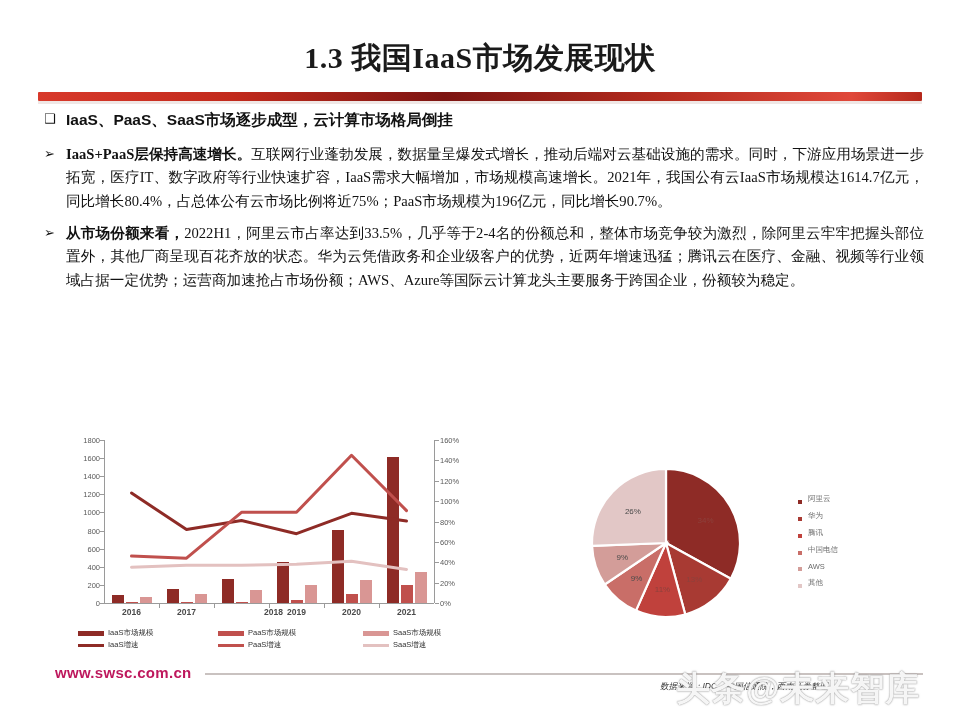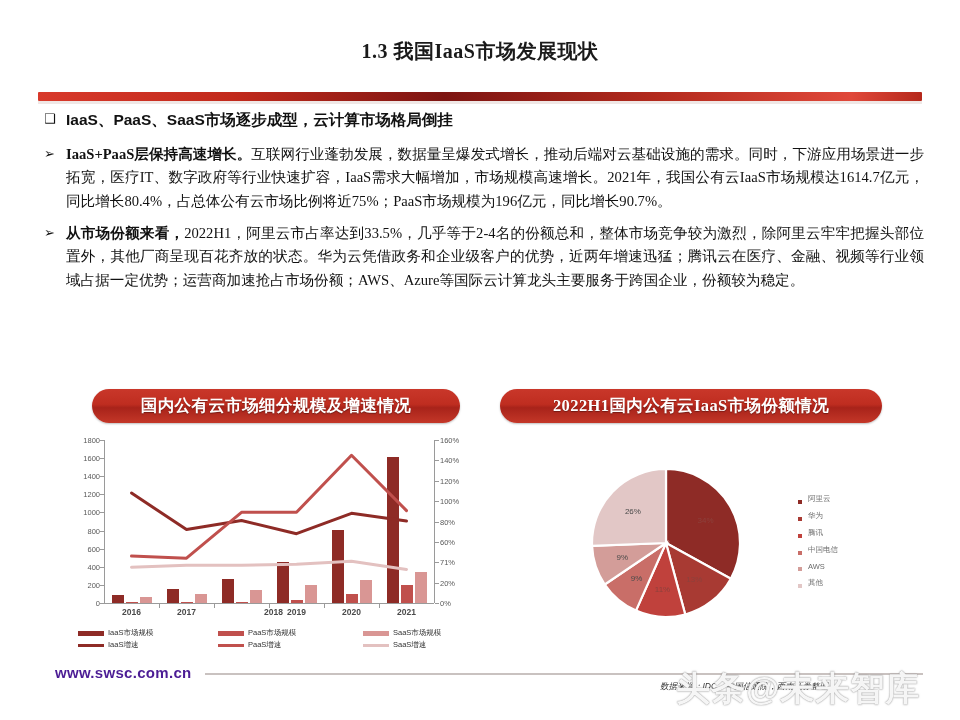"1.3 我国IaaS市场发展现状" .slide-title { font-size: 20px -> 30px }
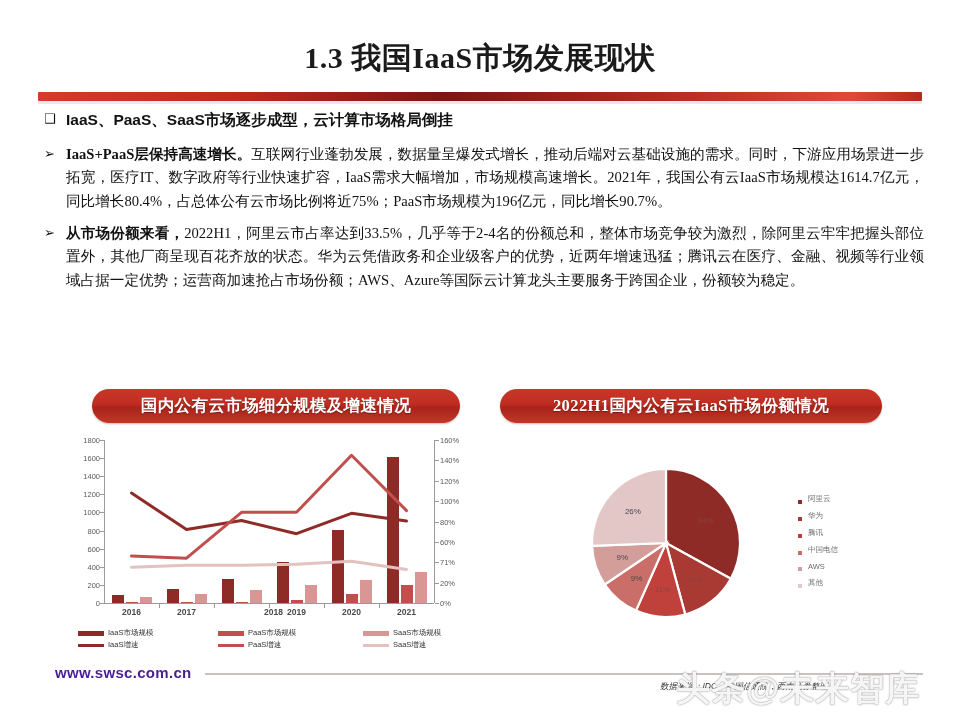"国内公有云市场细分规模及增速情况" div.banner { html: <div> <span>国内公有云市场细分规模及增速情况</span> </div> -> none }
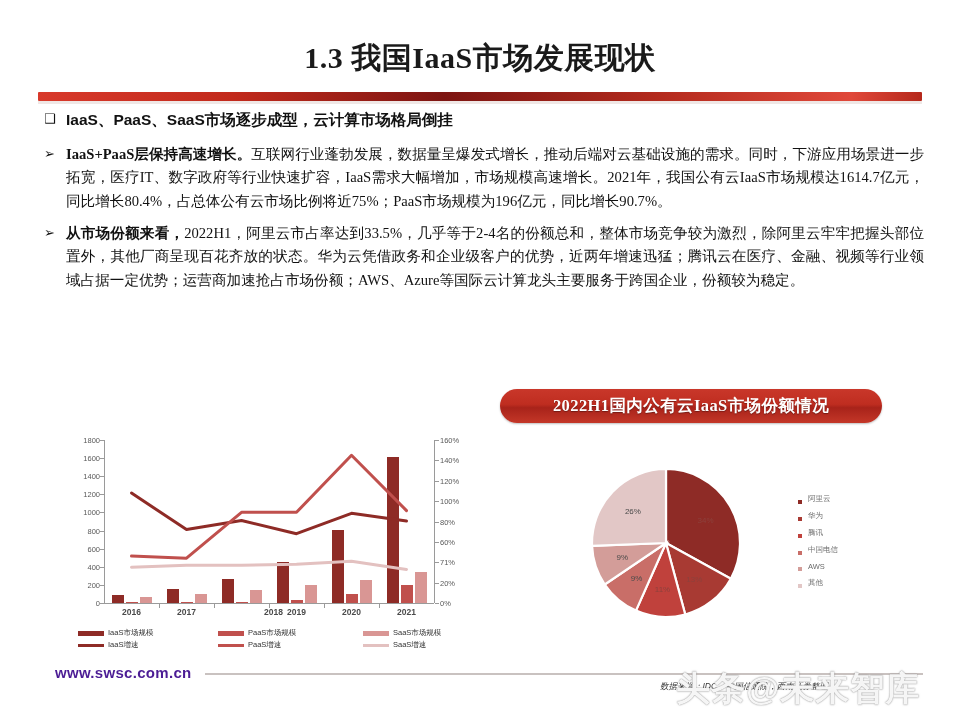"2022H1国内公有云IaaS市场份额情况" div.banner { html: <div> <span>2022H1国内公有云IaaS市场份额情况</span> </div> -> none }
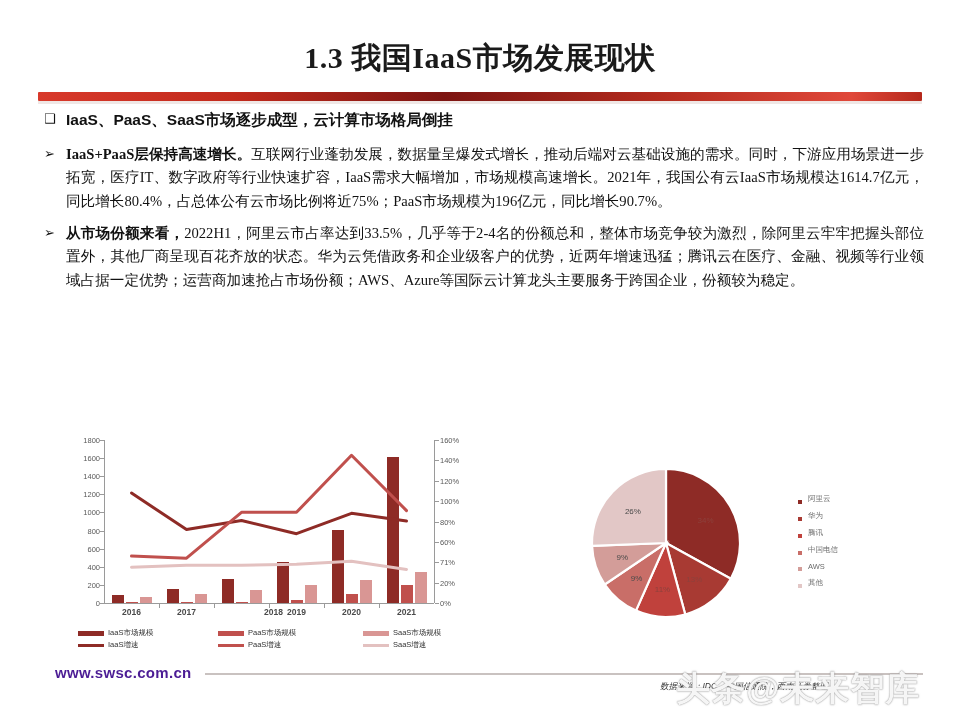"71%" div.ytick2 { text: 71% -> 40% }
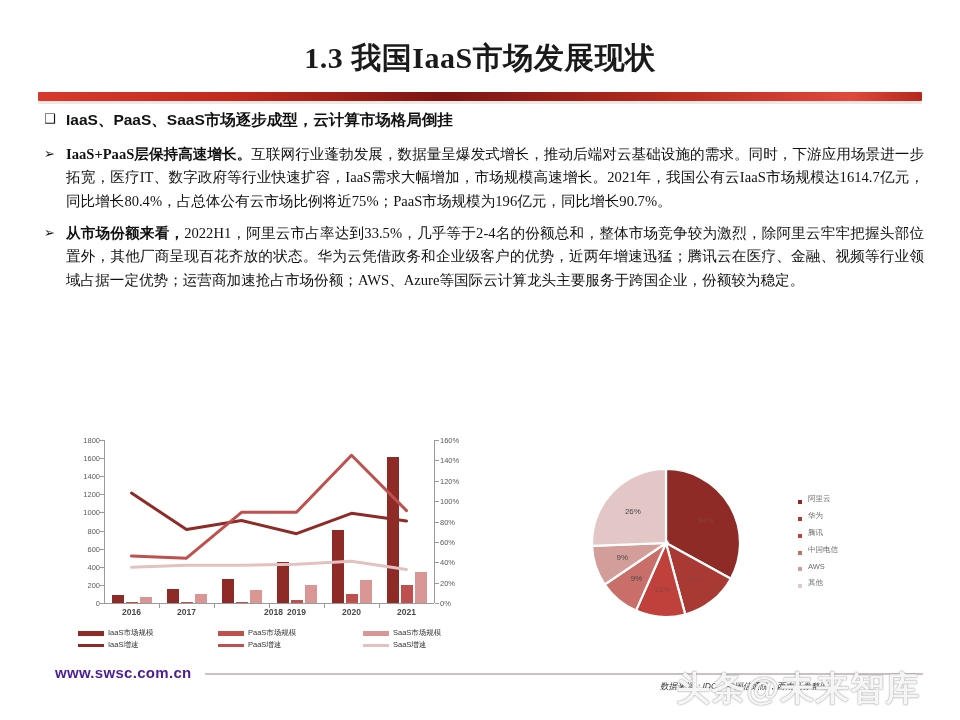"www.swsc.com.cn" .footer-url { color: #4c1d95 -> #be185d }
